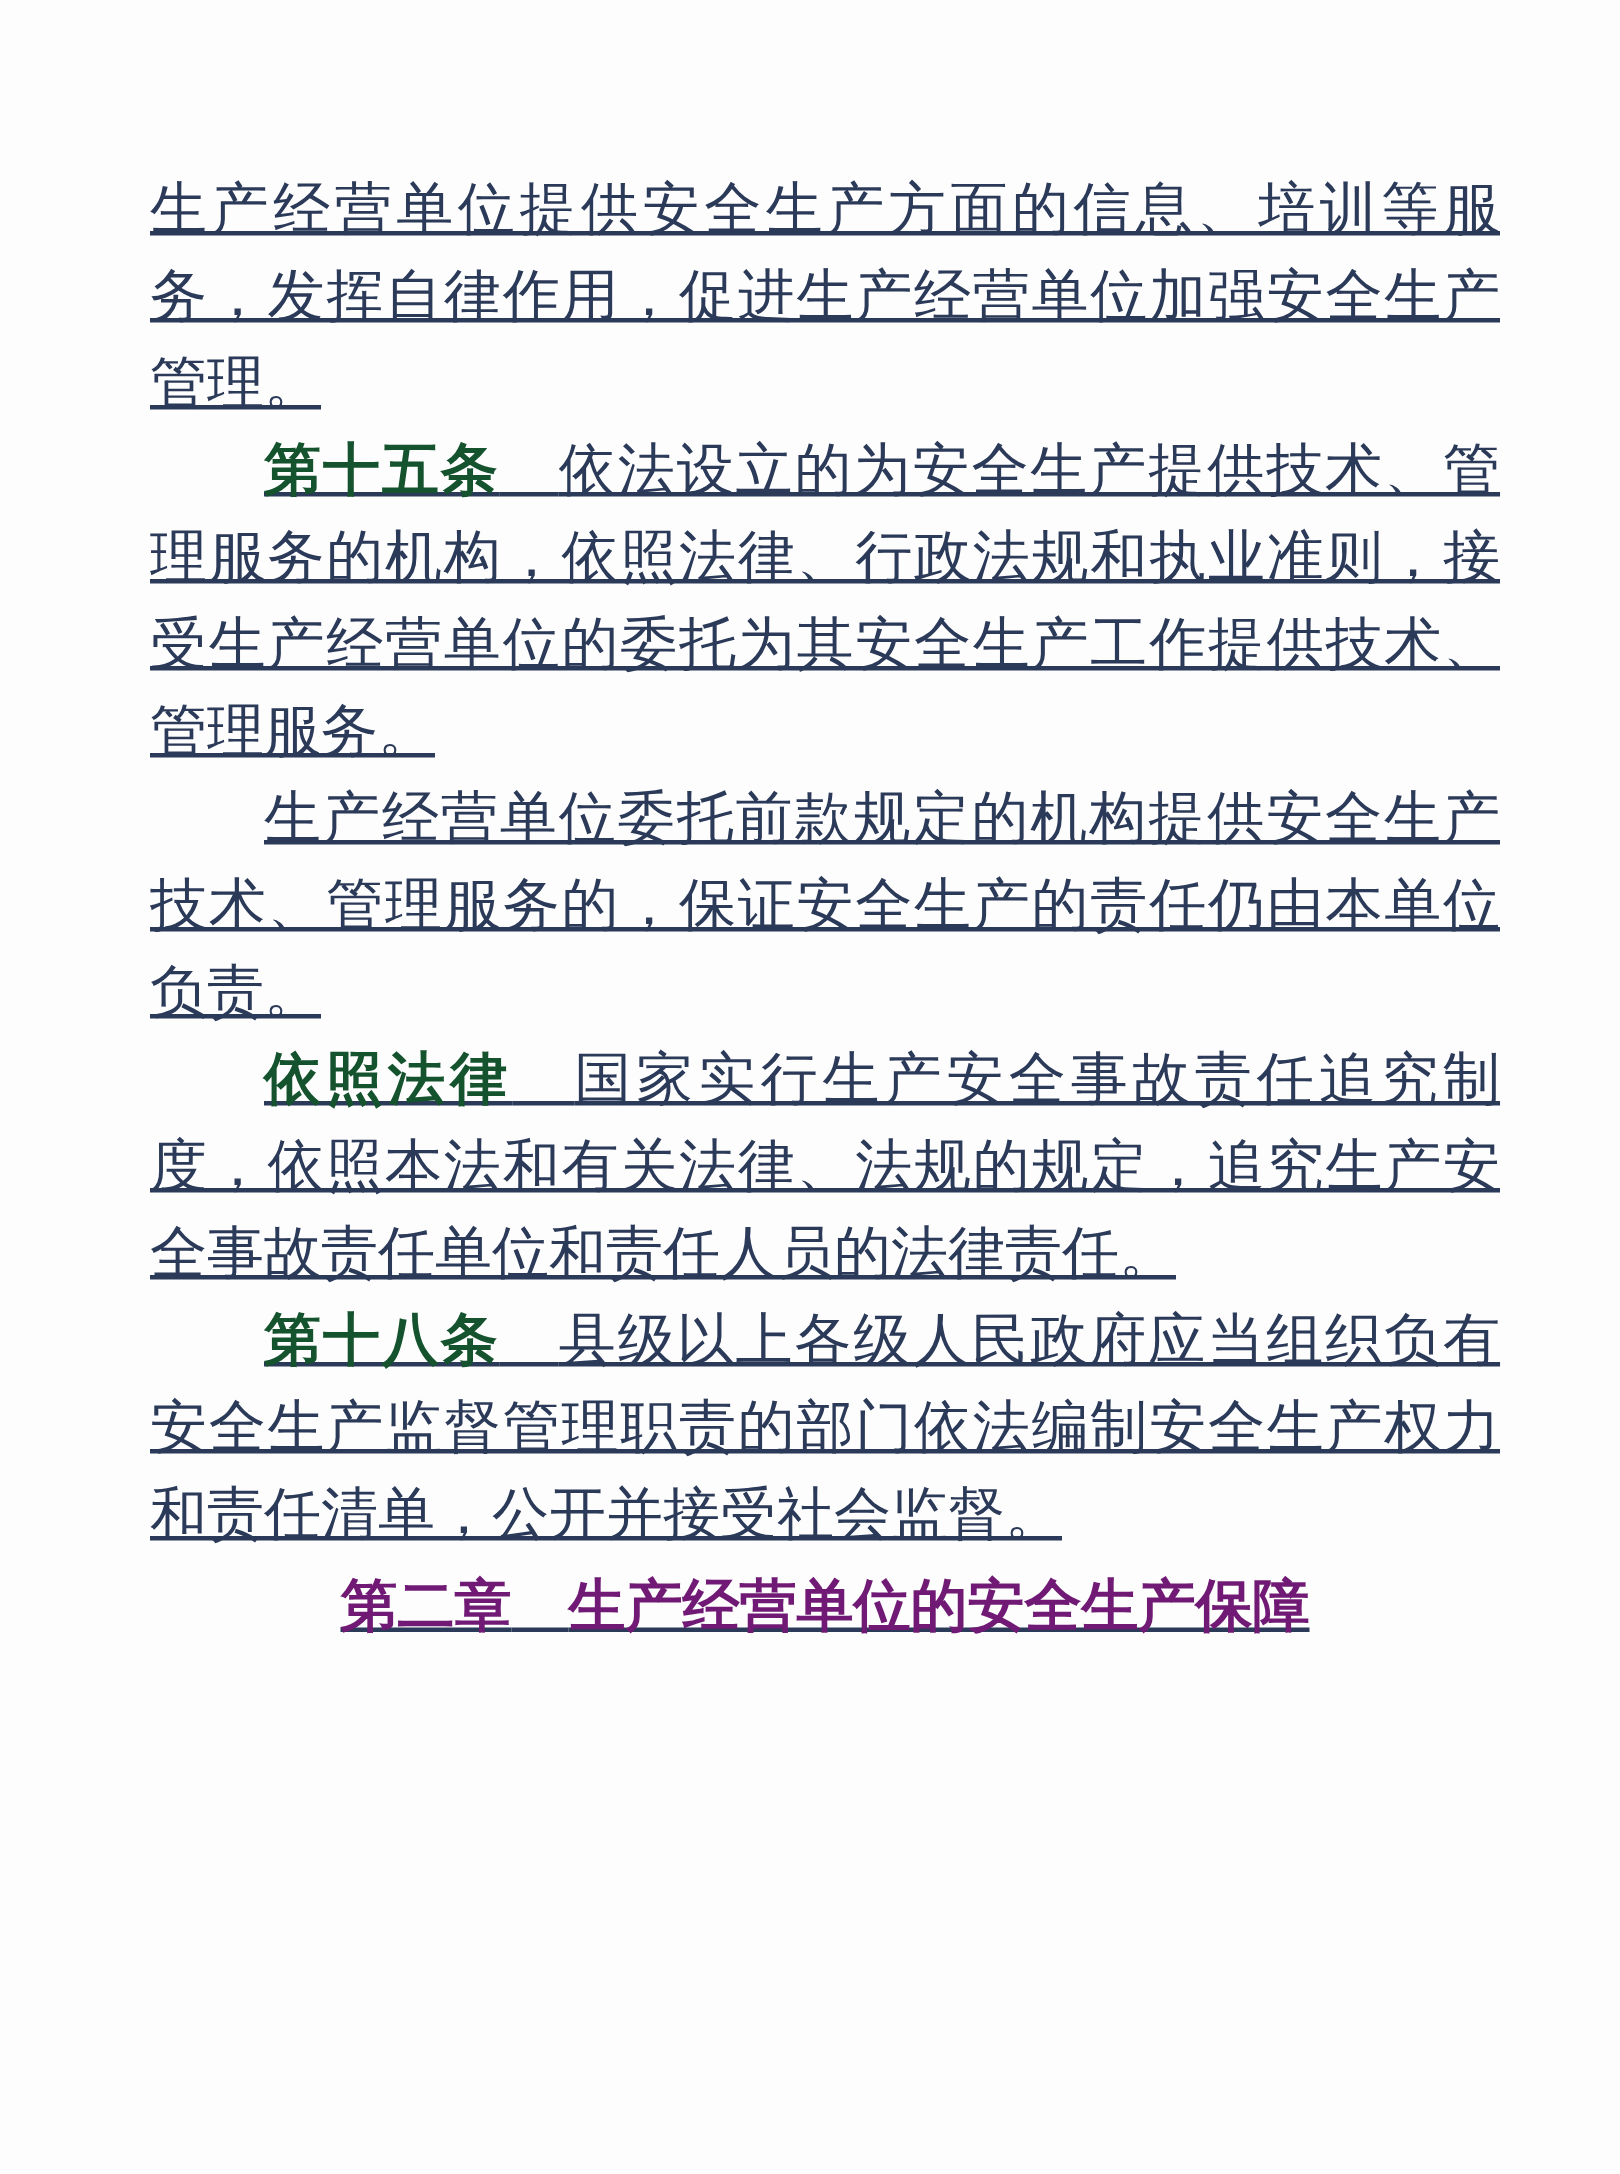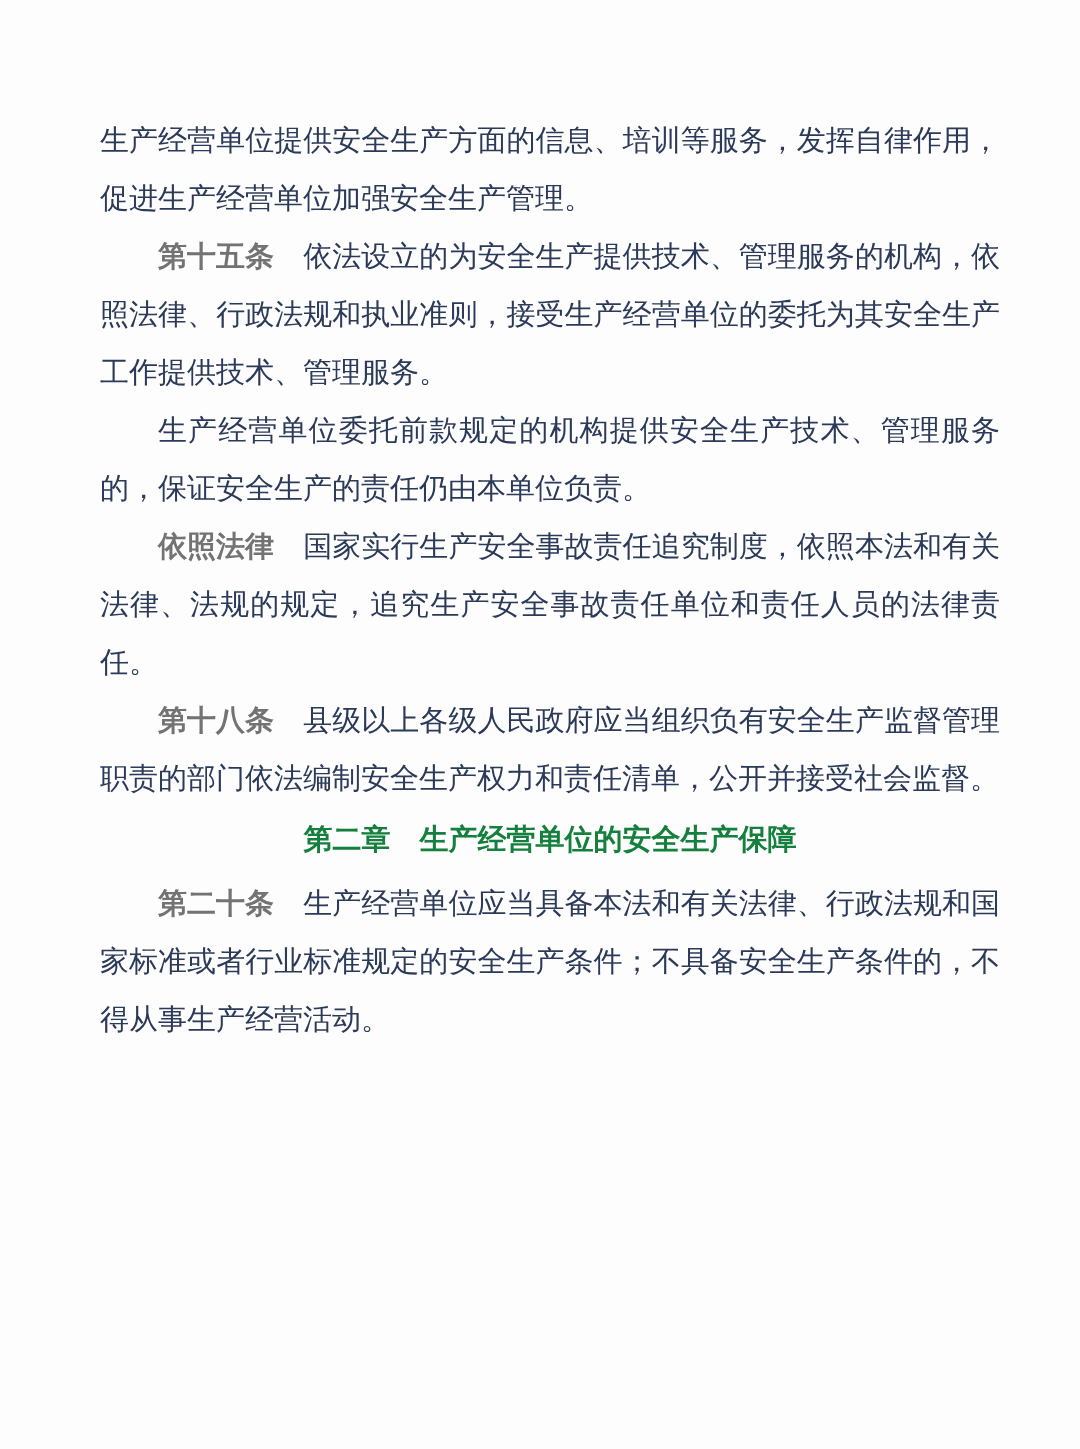"生产经营单位提供安全生产方面的信息、培训等服务，发挥自律作用，促进生产经营单位加" .doc-text { font-size: 29px -> 38px; text-decoration: none -> underline }
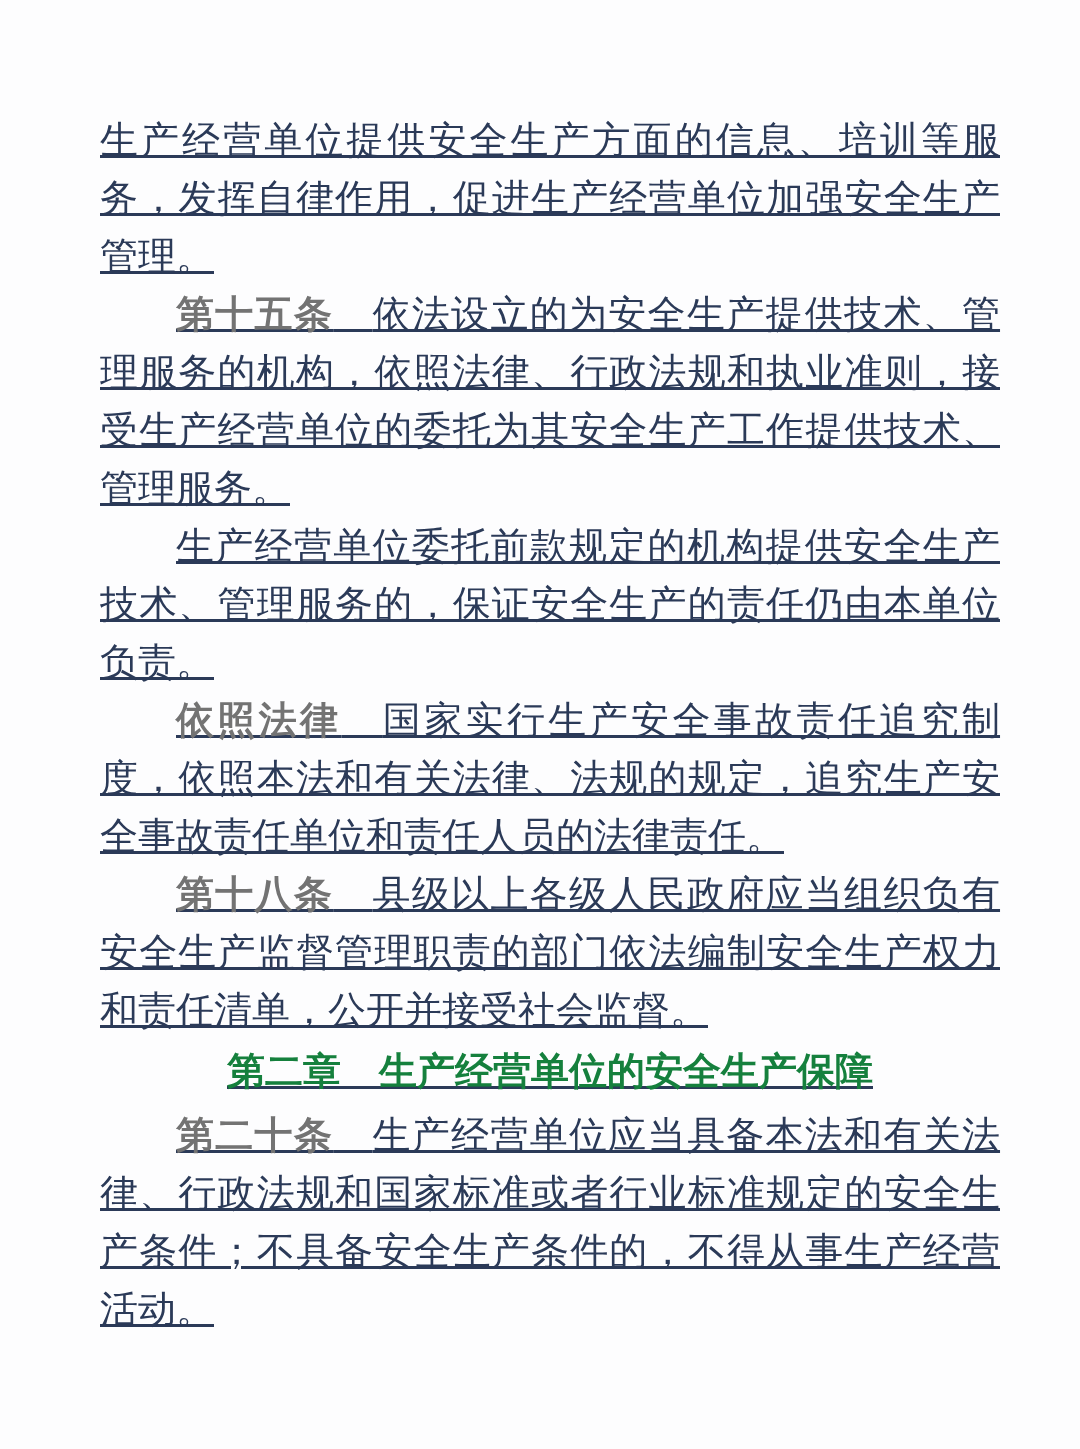"第十五条" .article-label { color: #737373 -> #14532d }
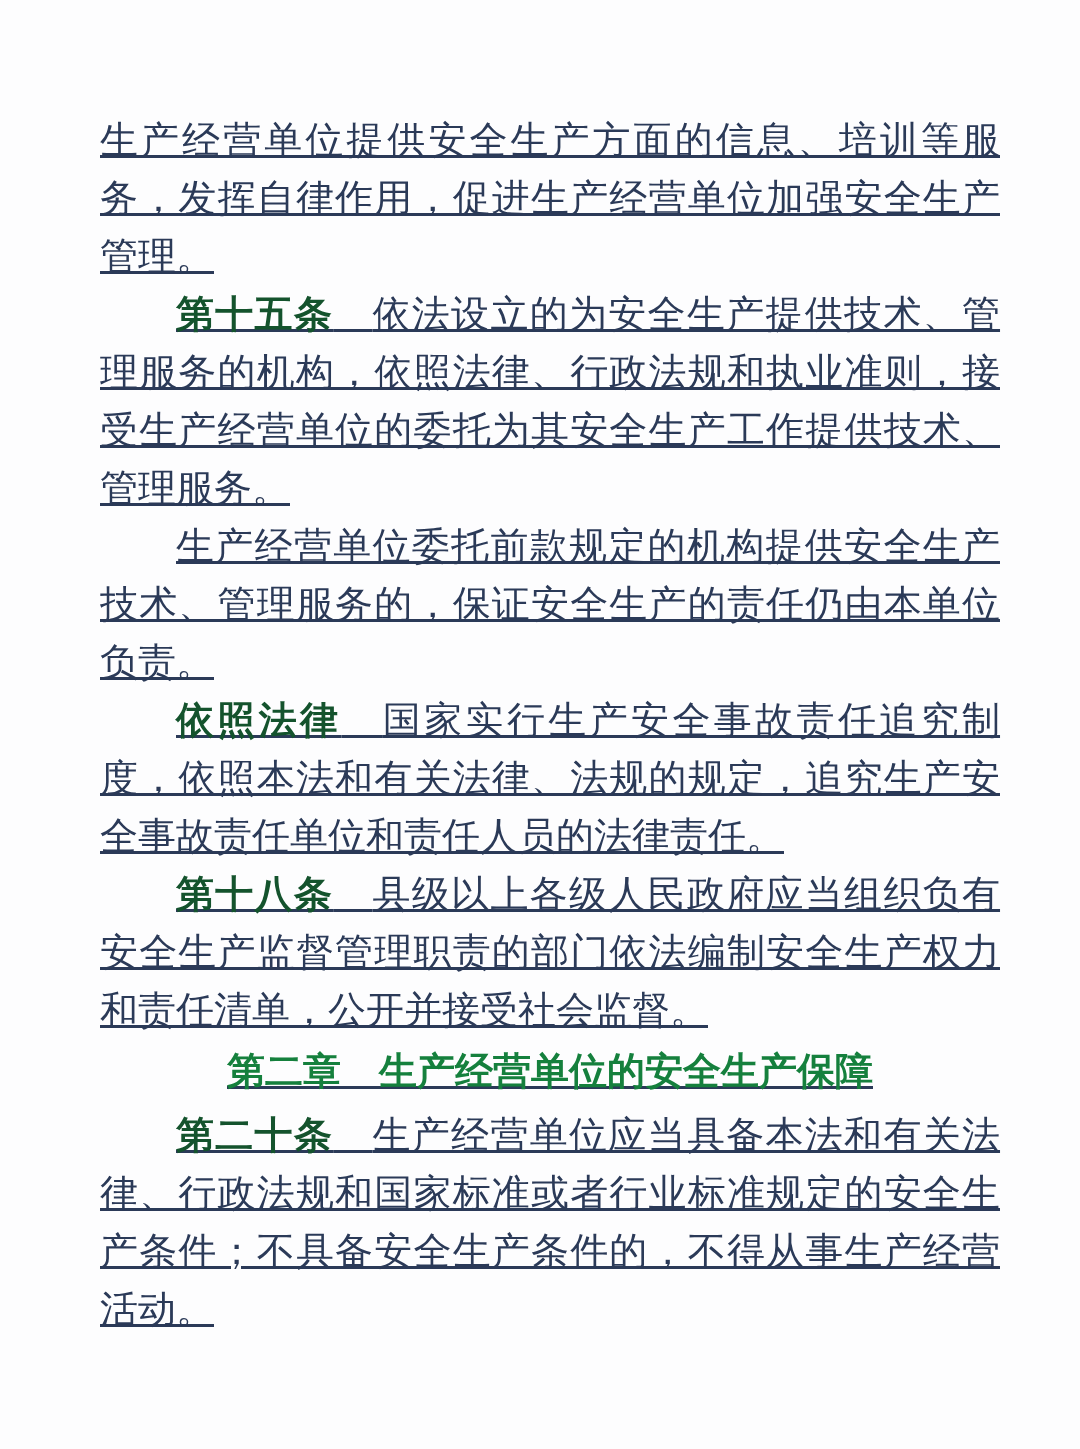"第二章 生产经营单位的安全生产保障" .chapter-heading { color: #15803d -> #701a75 }
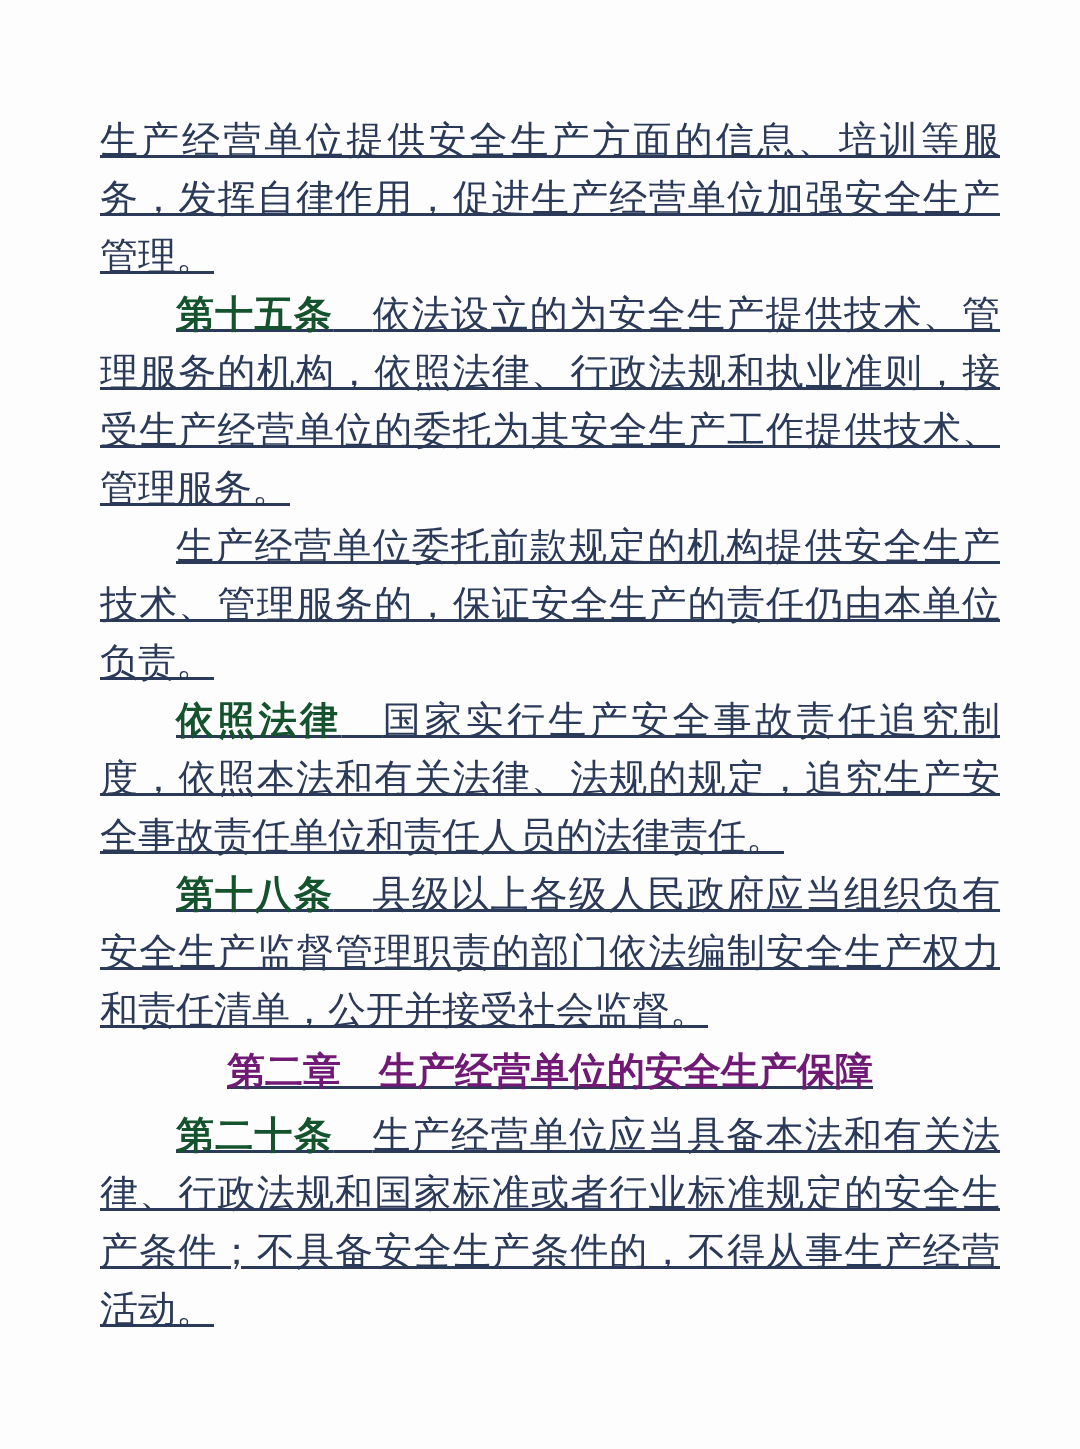"第二十条" p { html: <p><span>第二十条</span> <span>生产经营单位应当具备本法和有关法律、行政法规和国家标准或者行业标准规定的安全生产条件；不具备安全生产条件的，不得从事生产经营活动。</span></p> -> none }
